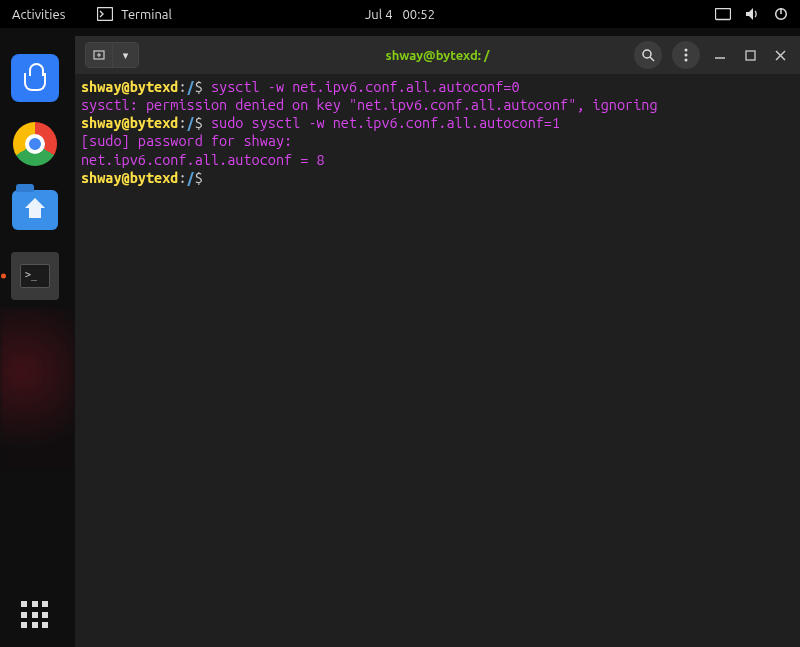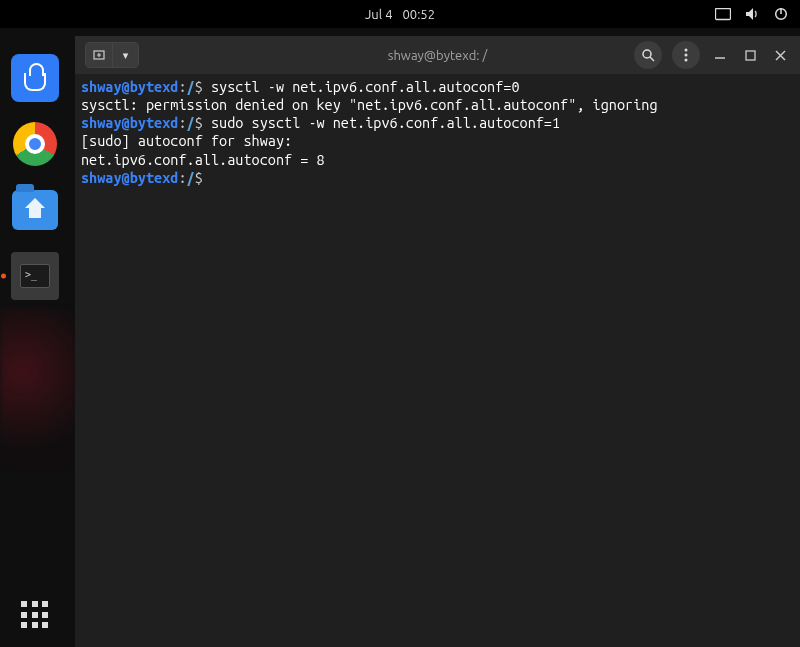"Activities" div.left { html: none -> <div> <span>Activities</span> <span> <span> <svg> <rect></rect> <path></path> </svg> </span> <span>Terminal</span> </span> </div> }
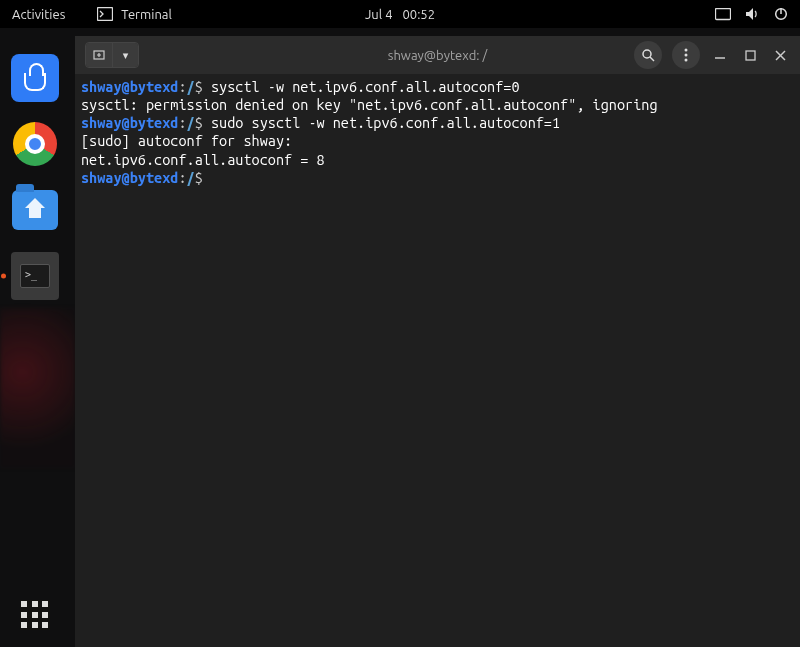"shway@bytexd: /" .term-titlebar .title { color: #a3a3a3 -> #84cc16; font-weight: 400 -> 700 }
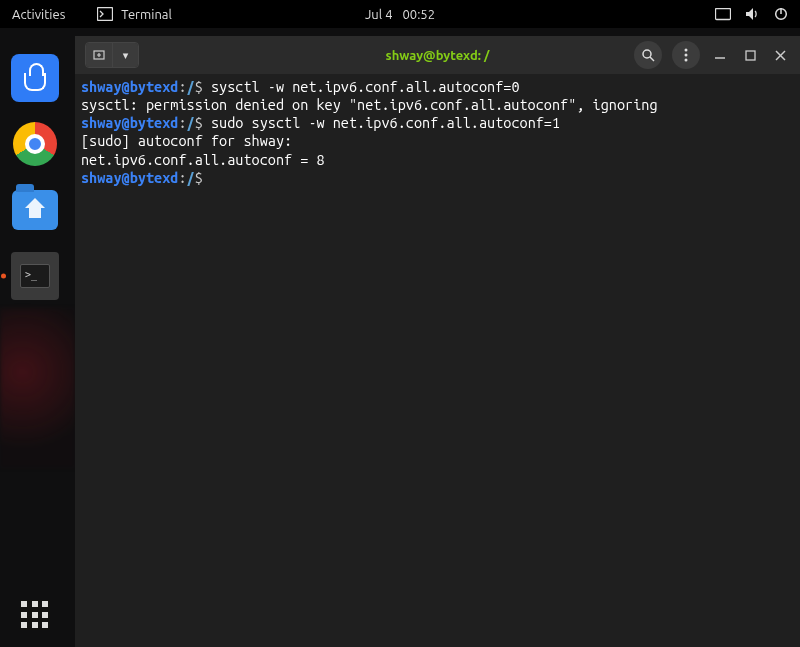"shway@bytexd" .p-user { color: #3b82f6 -> #fde047 }
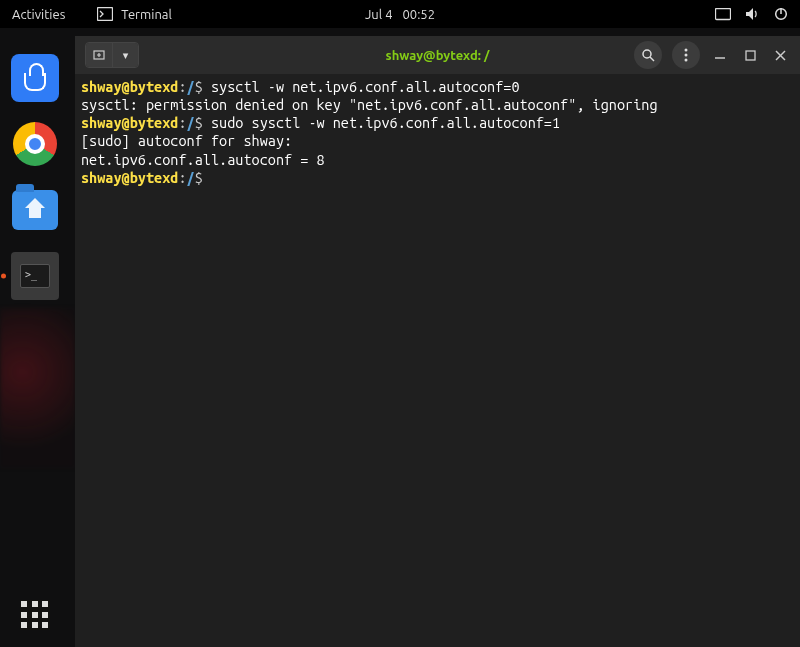"sysctl -w net.ipv6.conf.all.autoconf=0" .cmd { color: #ffffff -> #d946ef }
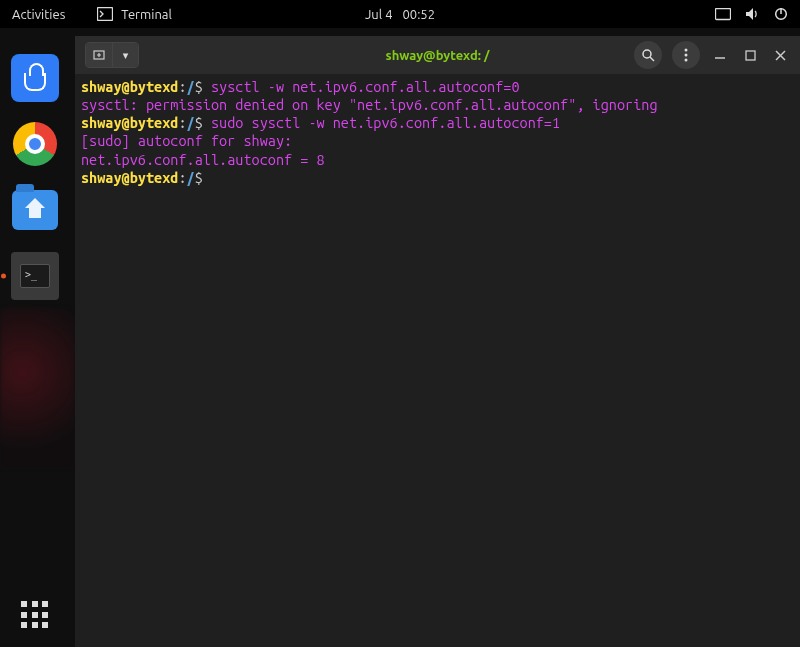"[sudo] autoconf for shway:" span.cmd { text: autoconf -> password }
